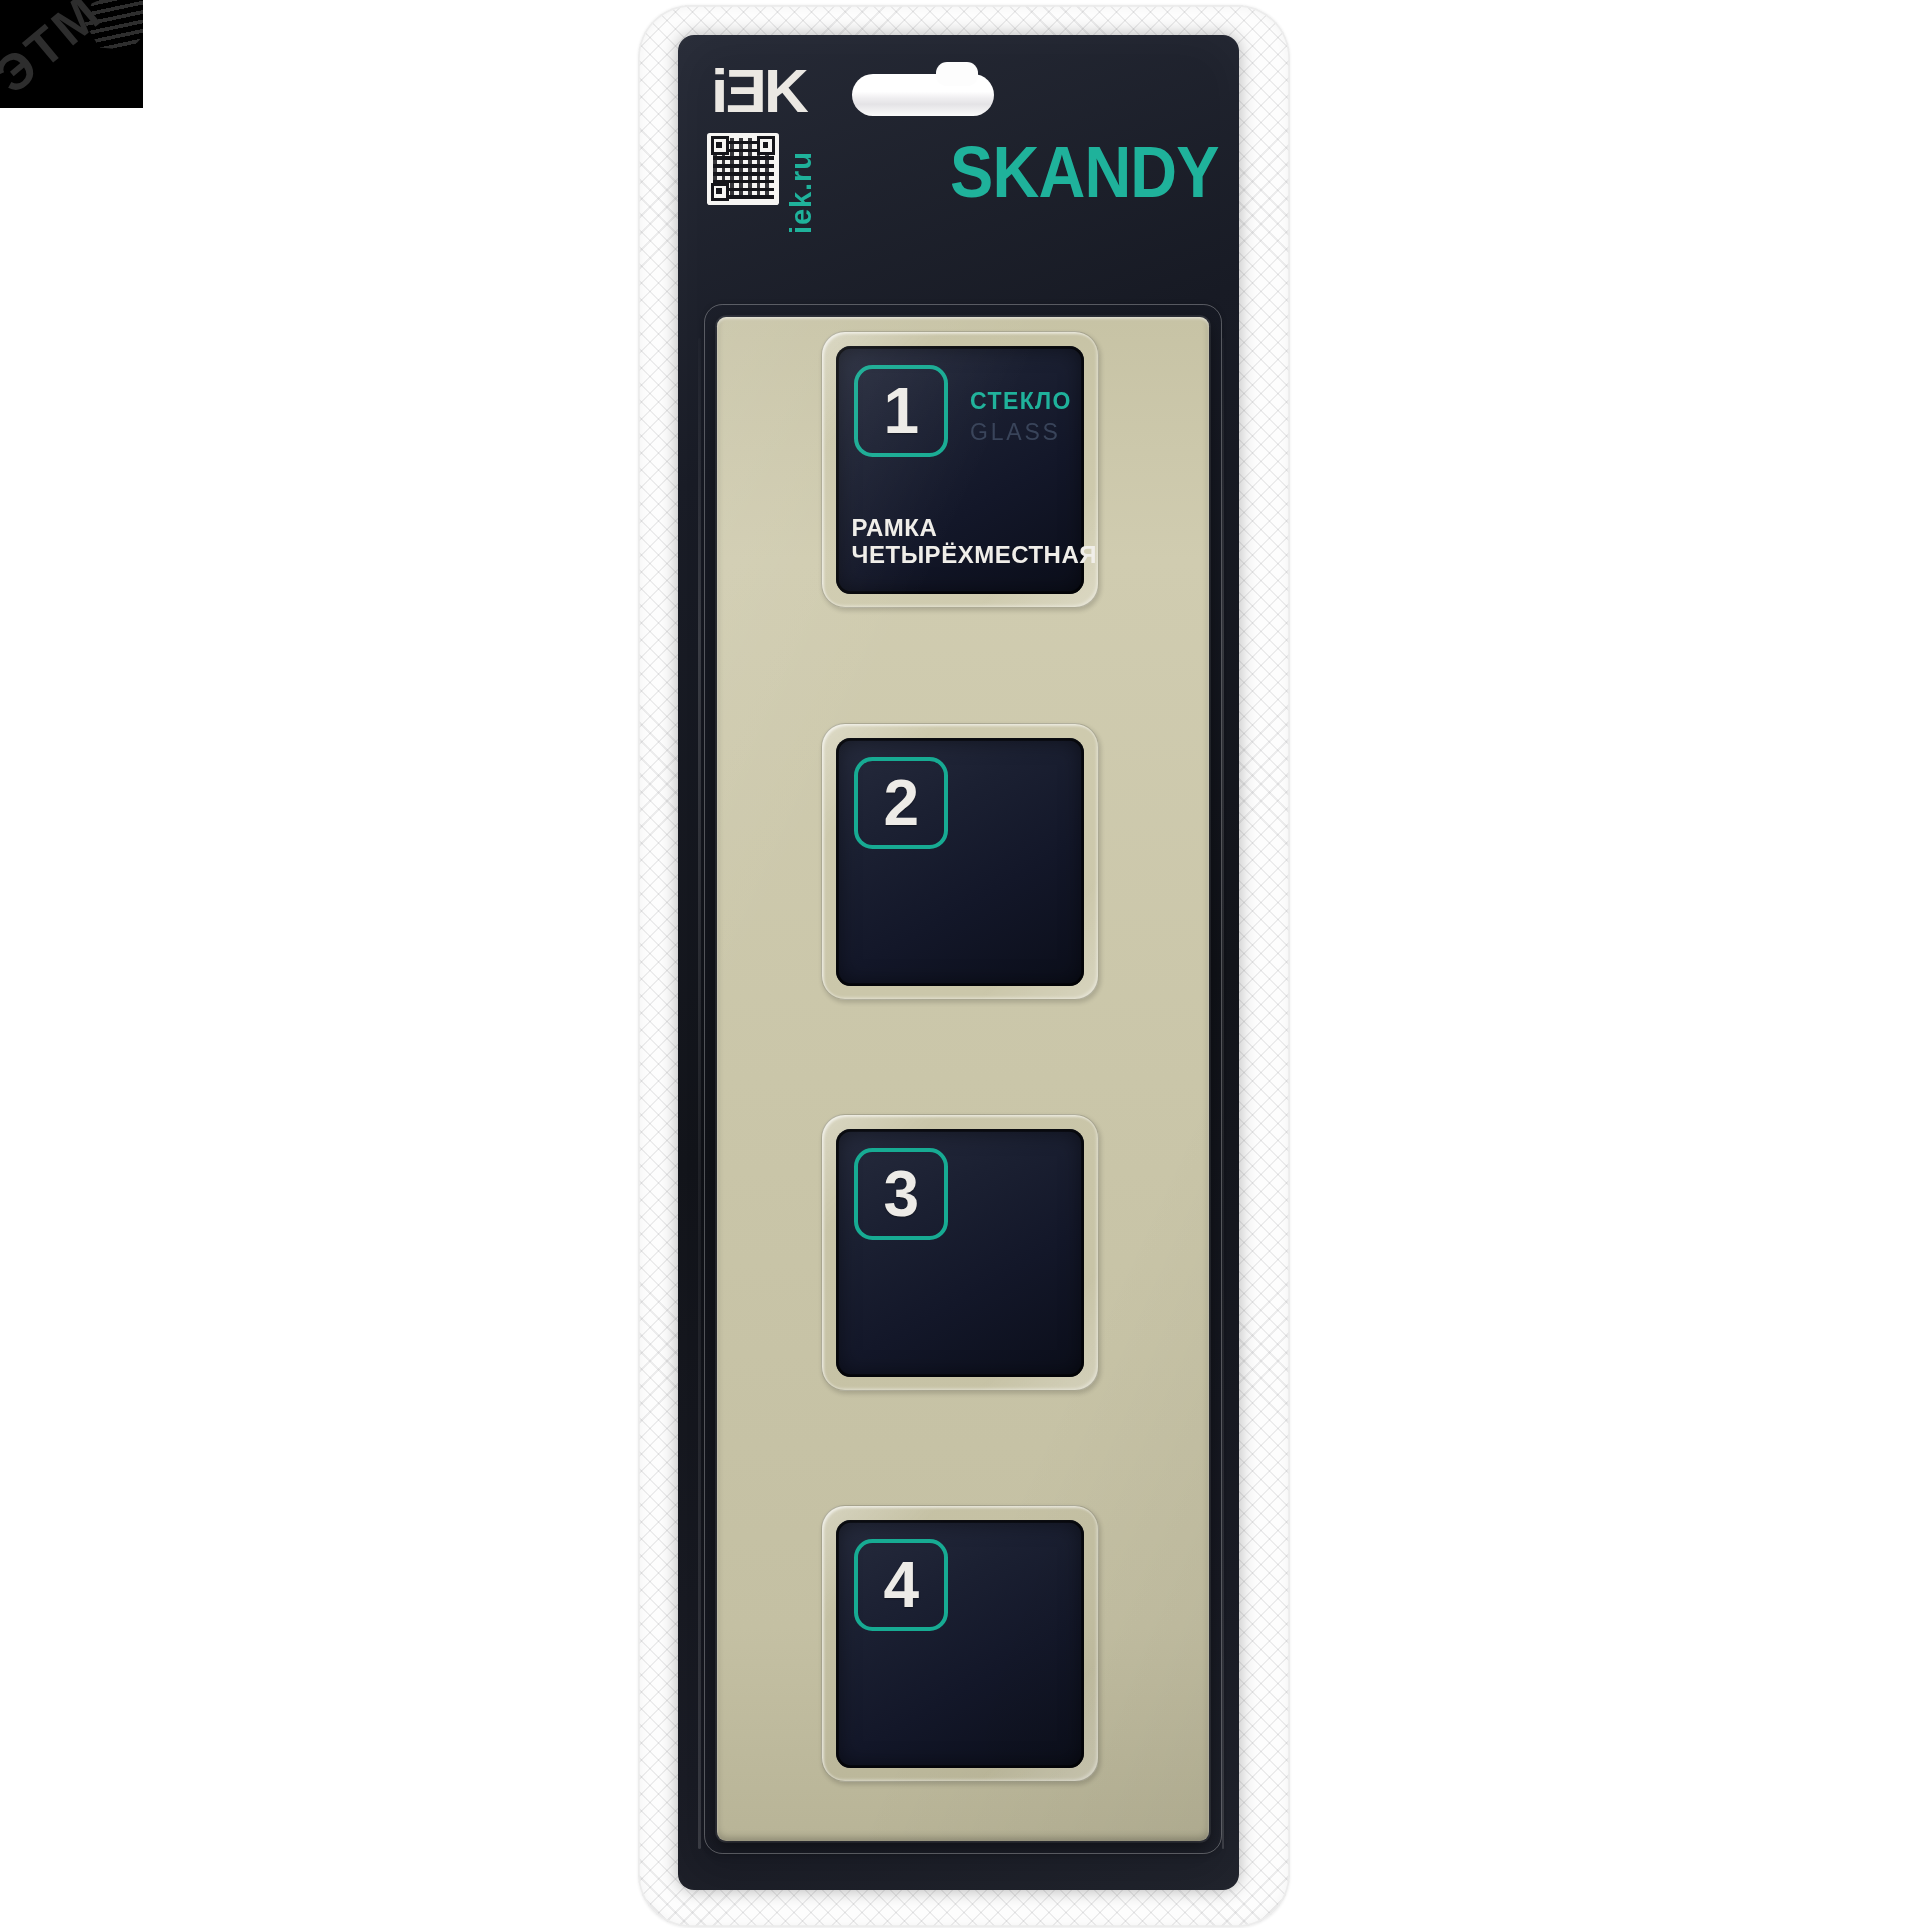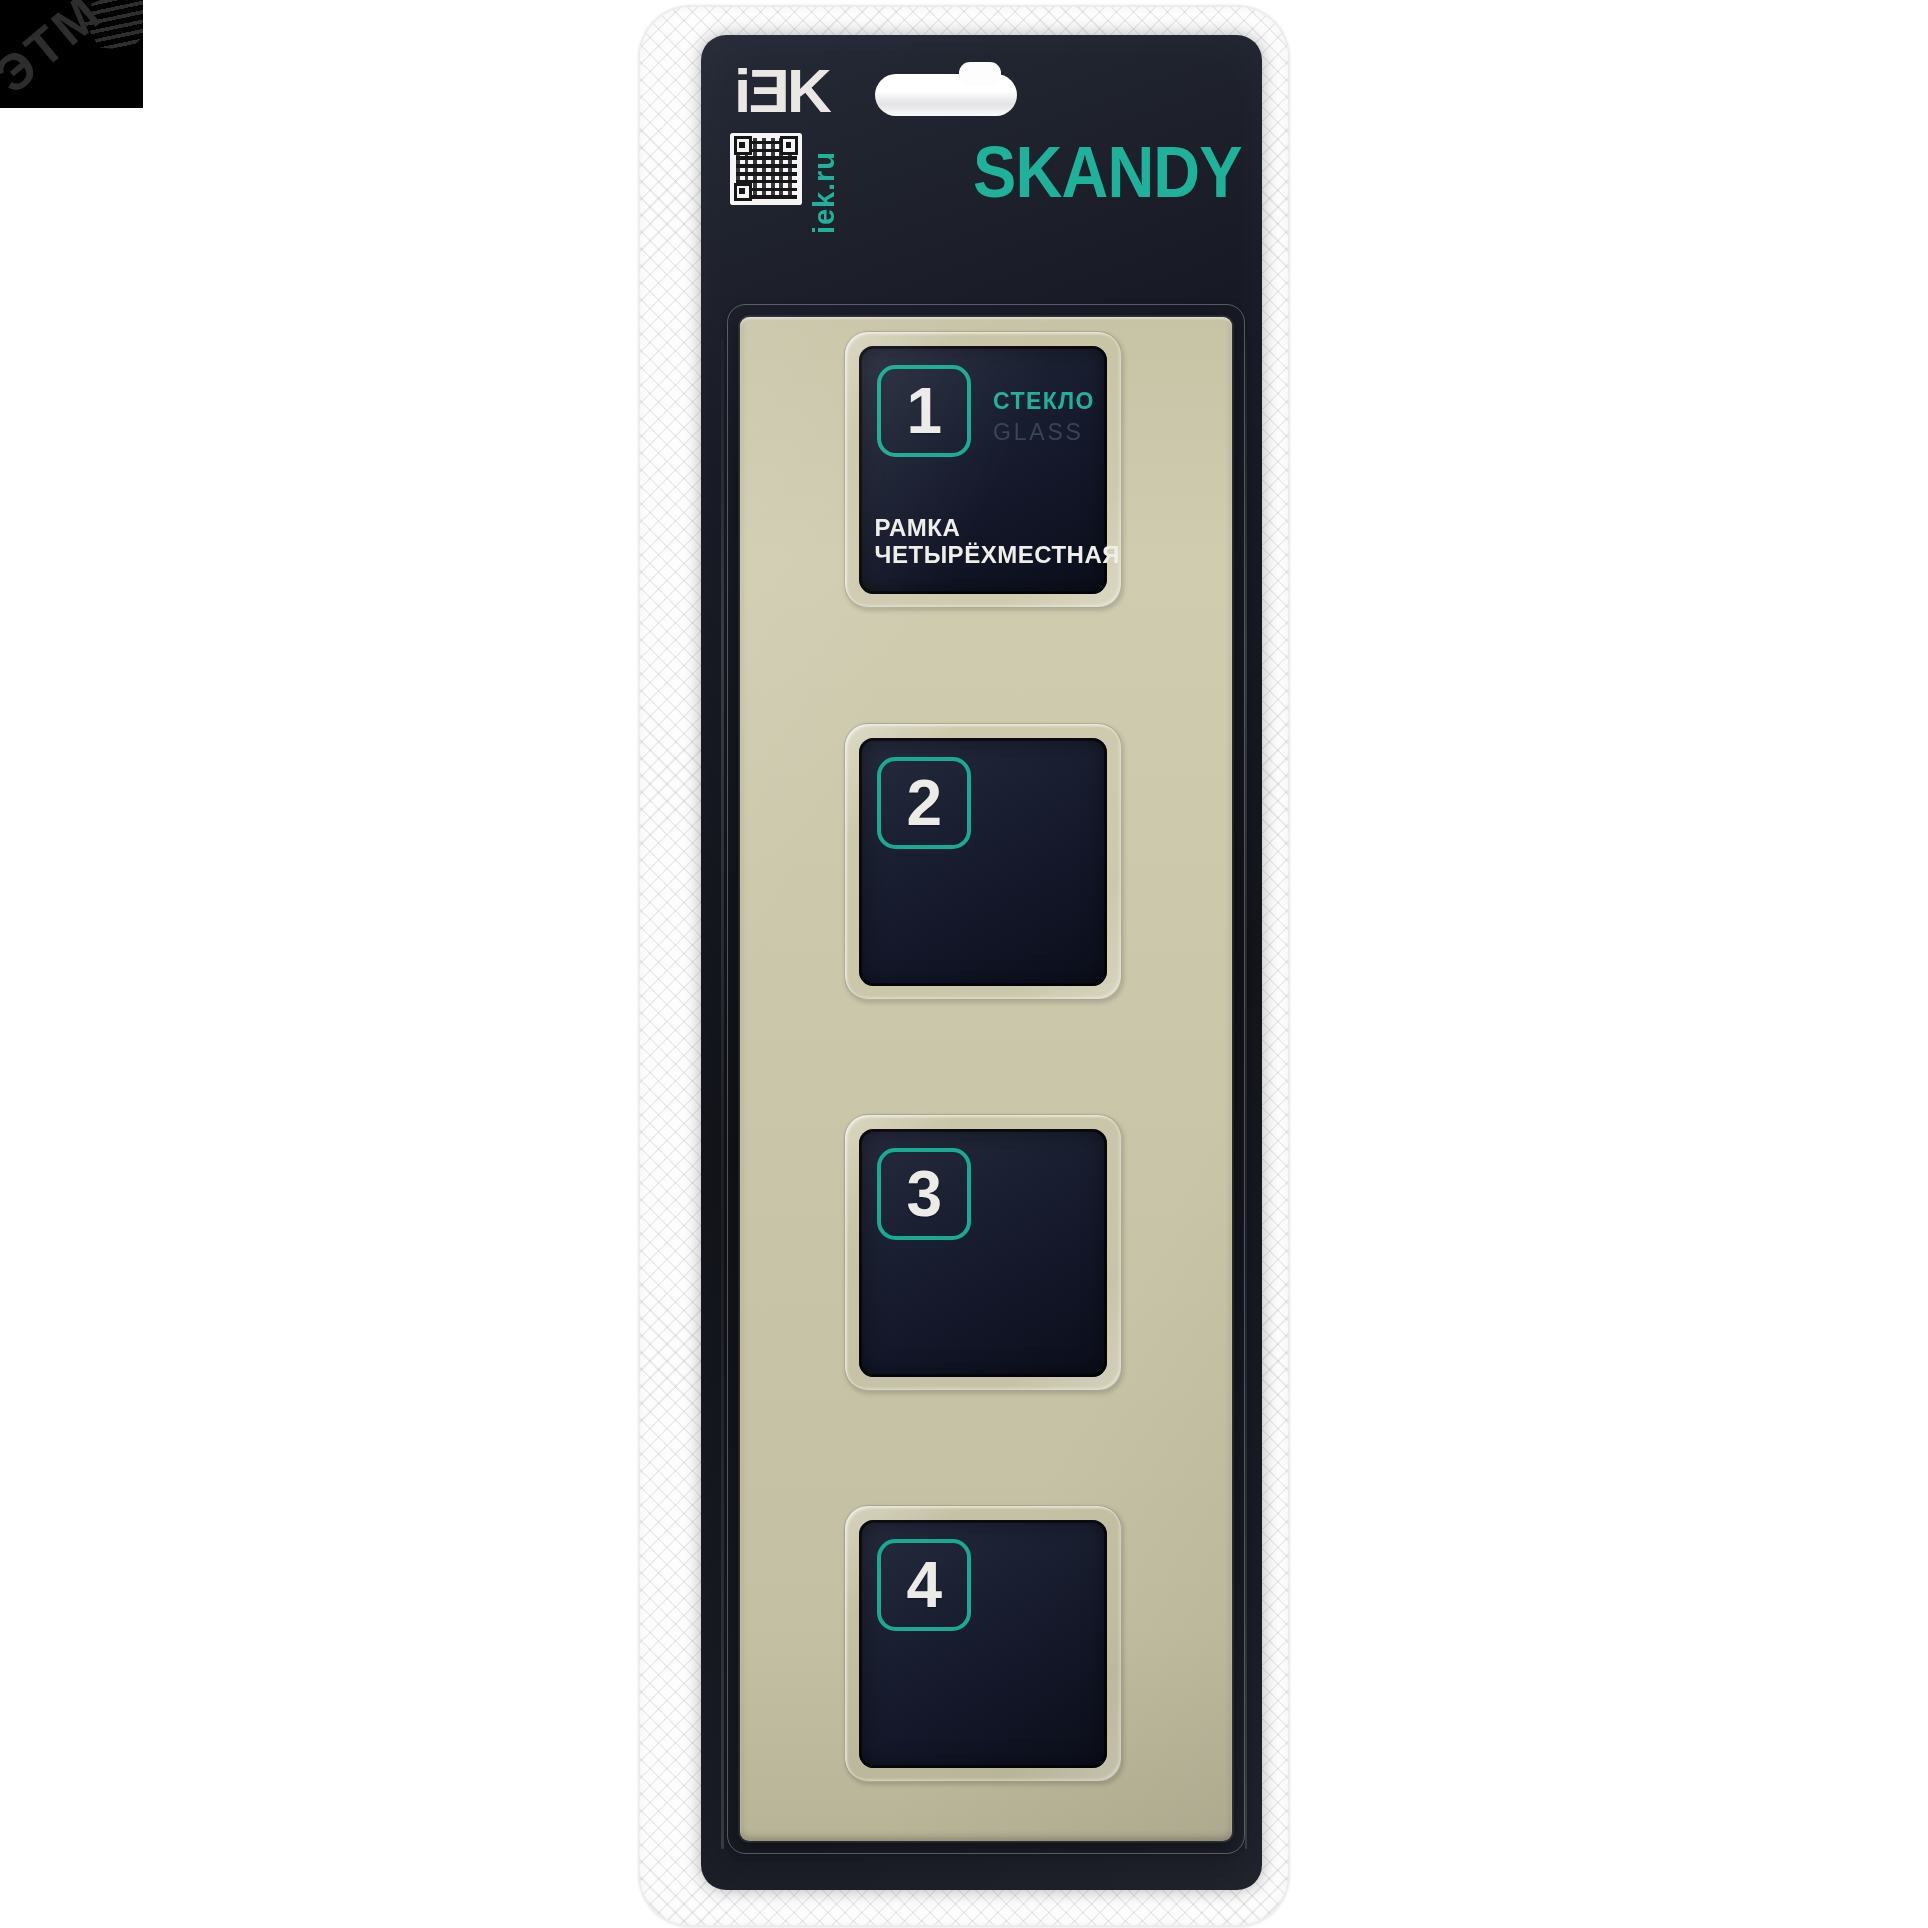"iƎK" .card { border-radius: 25px -> 16px; left: 63px -> 40px }
